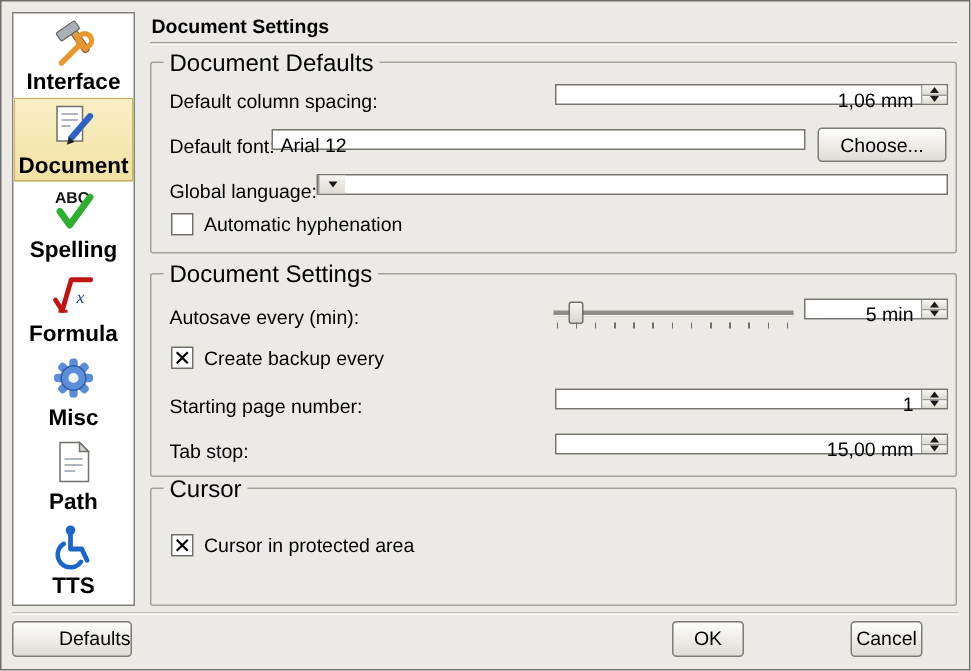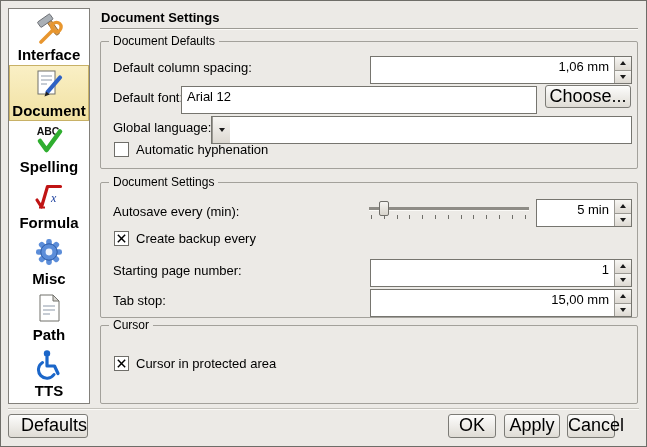"Document Defaults" .legend { font-size: 12px -> 16px }
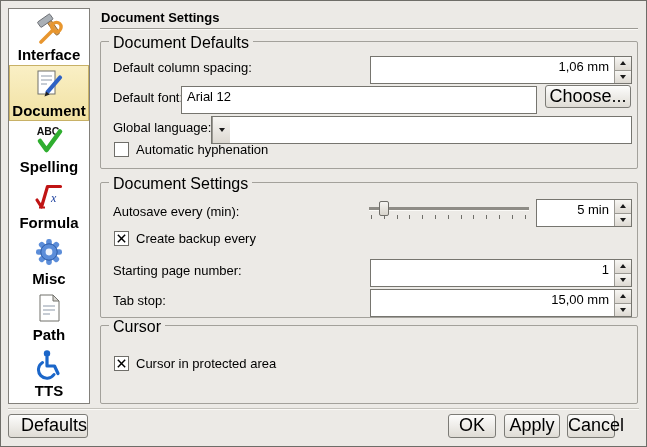"1,06 mm" .field,.combo,.spinbox { height: 28px -> 14px }
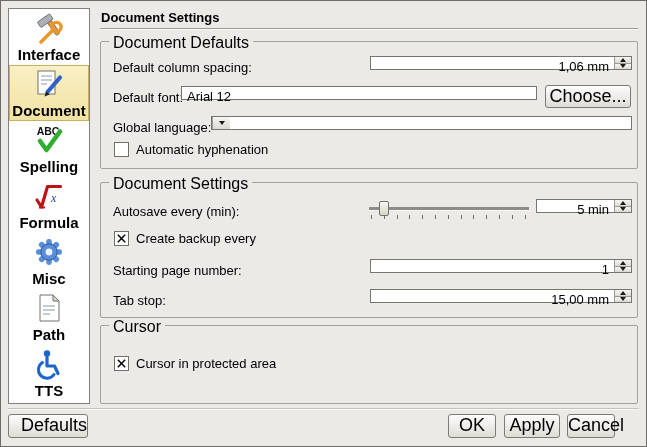"Choose..." .btn { font-size: 18px -> 13px }
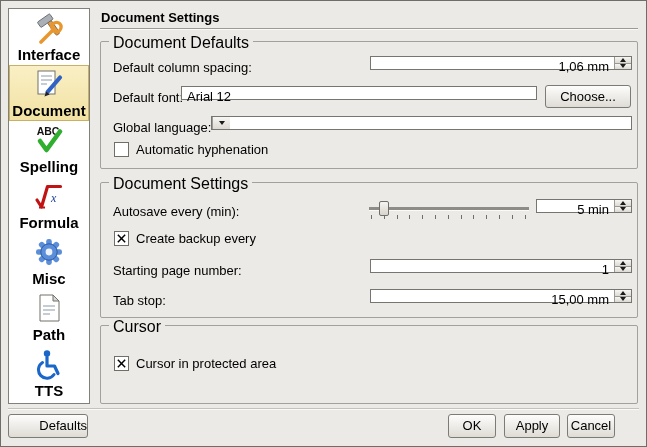"Apply" div.btn { html: <div>Apply</div> -> none }
